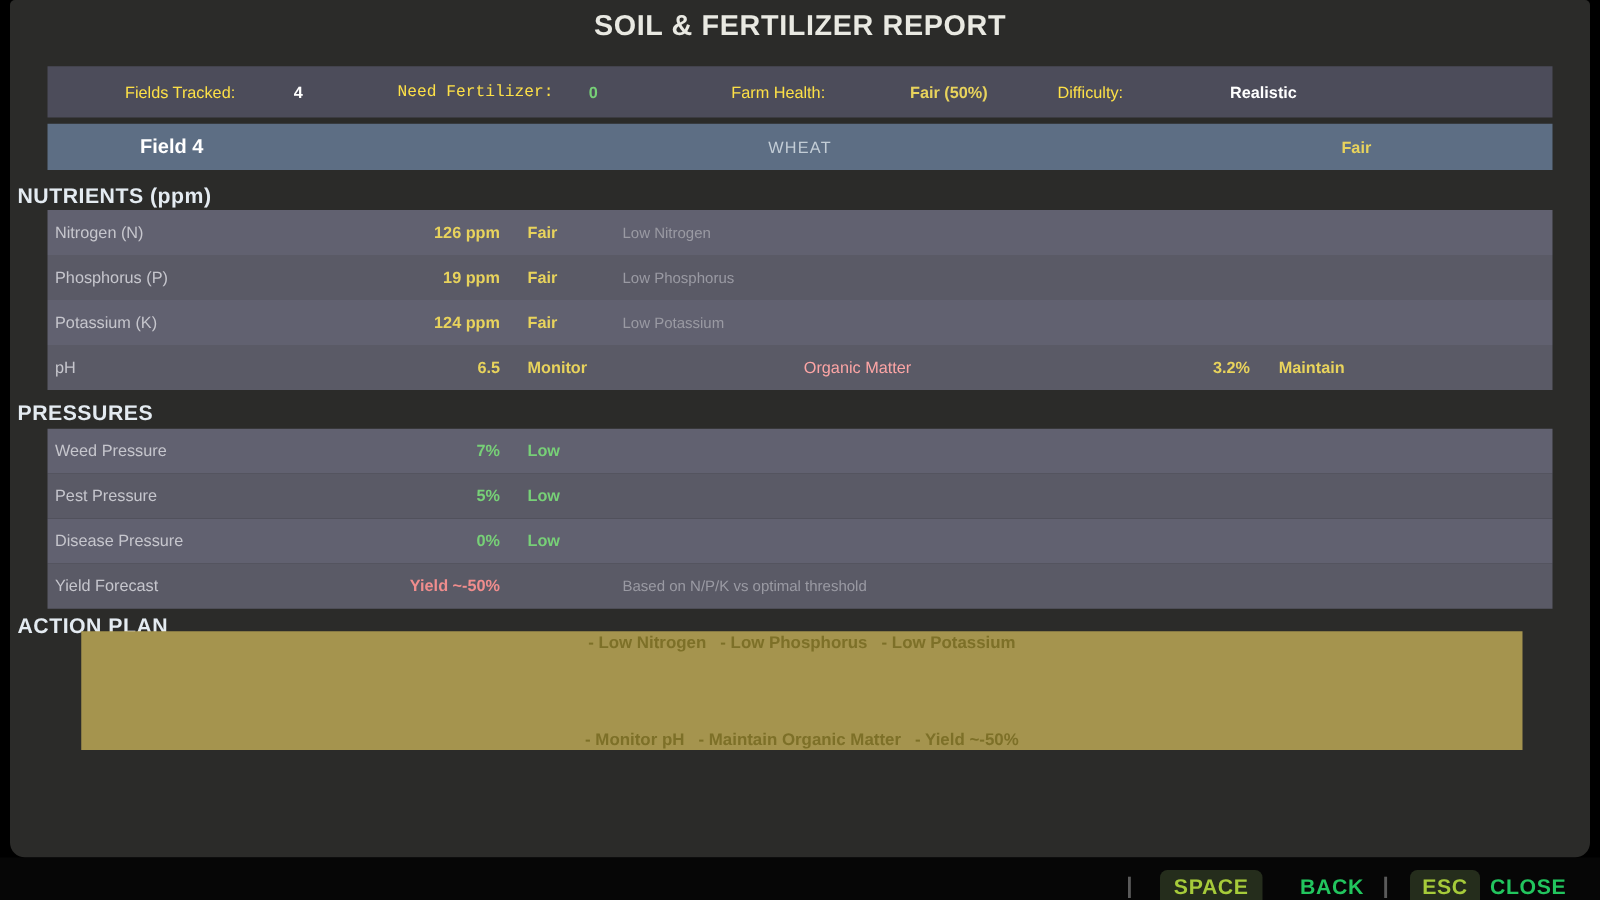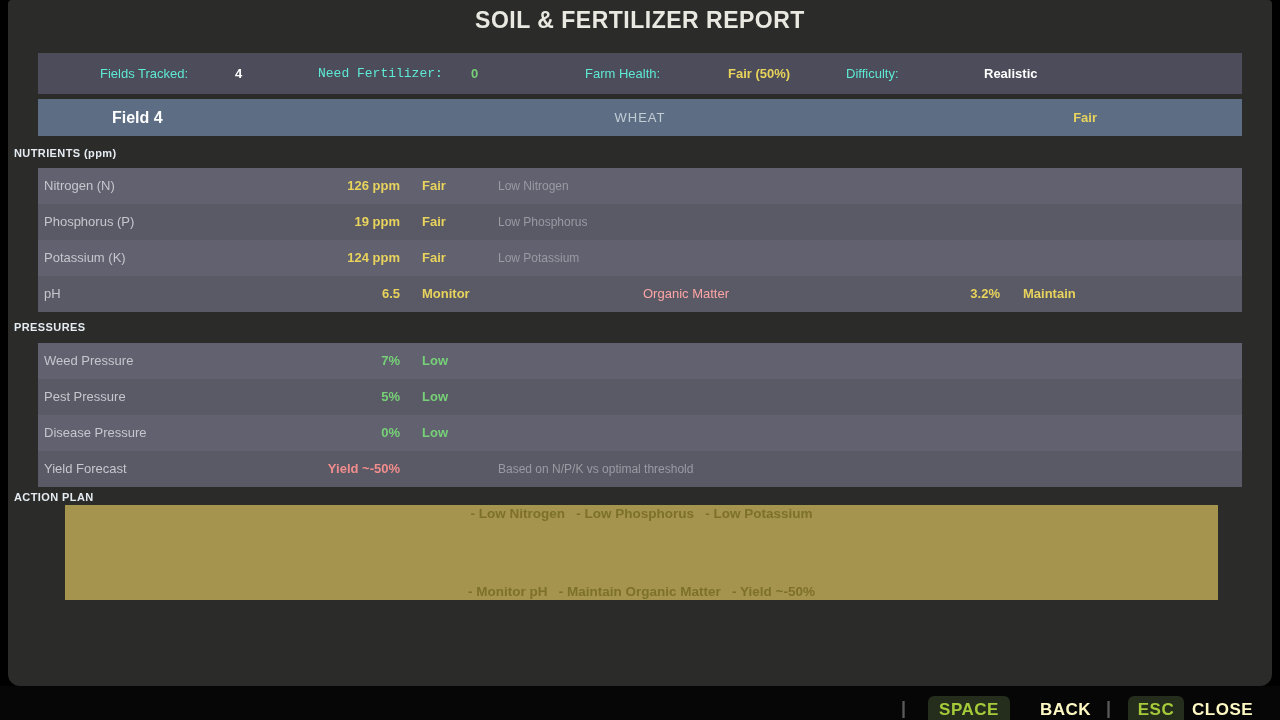"Fields Tracked:" .statsbar .lbl { color: #5eead4 -> #fde047 }
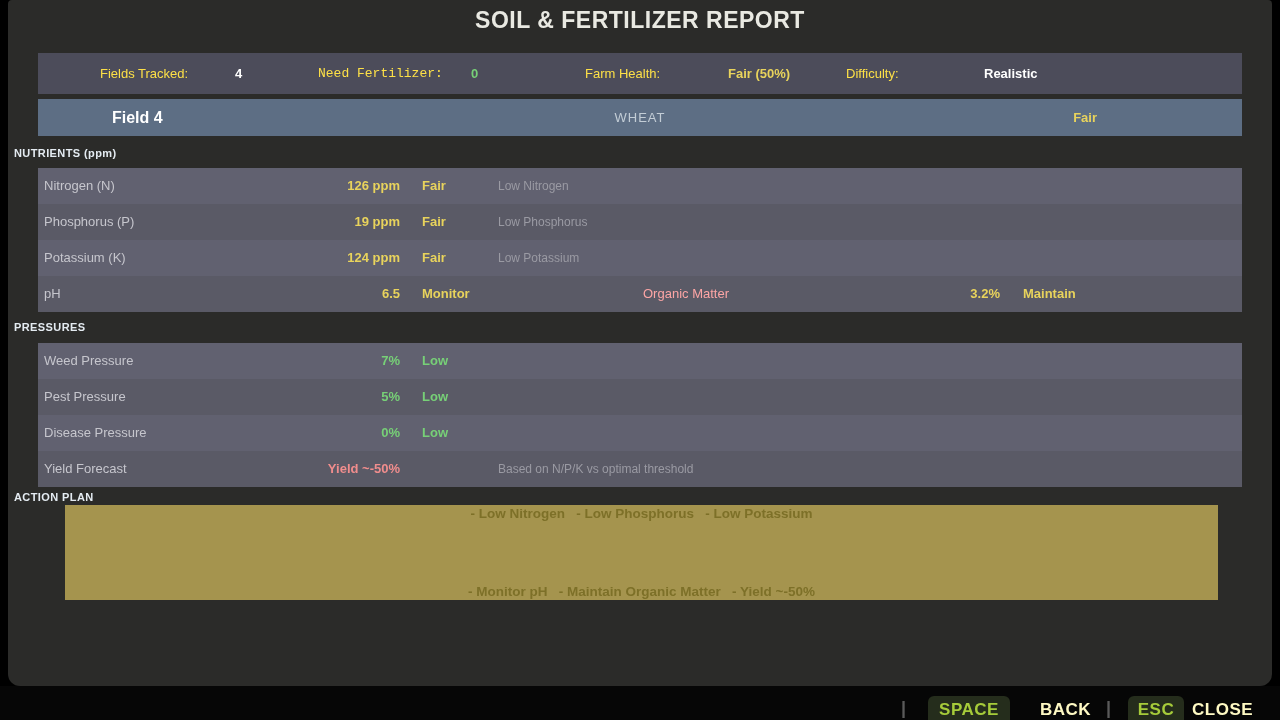"NUTRIENTS (ppm)" .sec-h { font-size: 11px -> 17px }
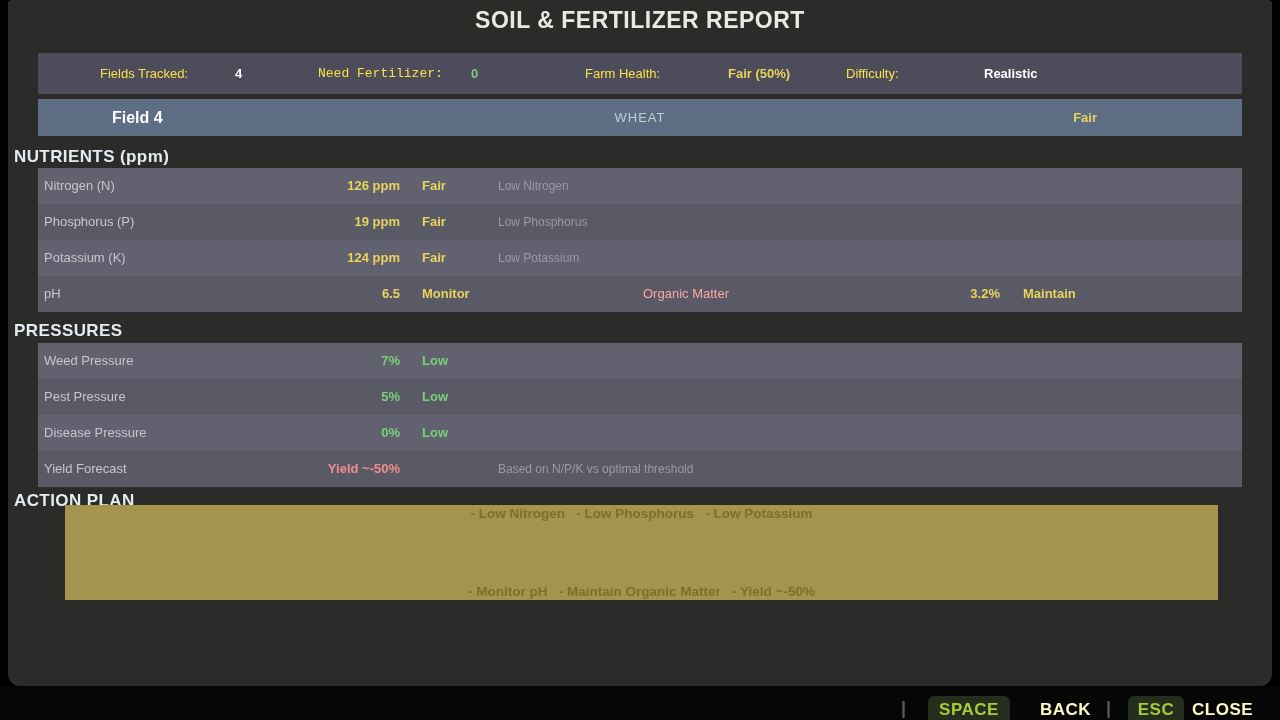"BACK" .kaction { color: #fef9c3 -> #22c55e }
